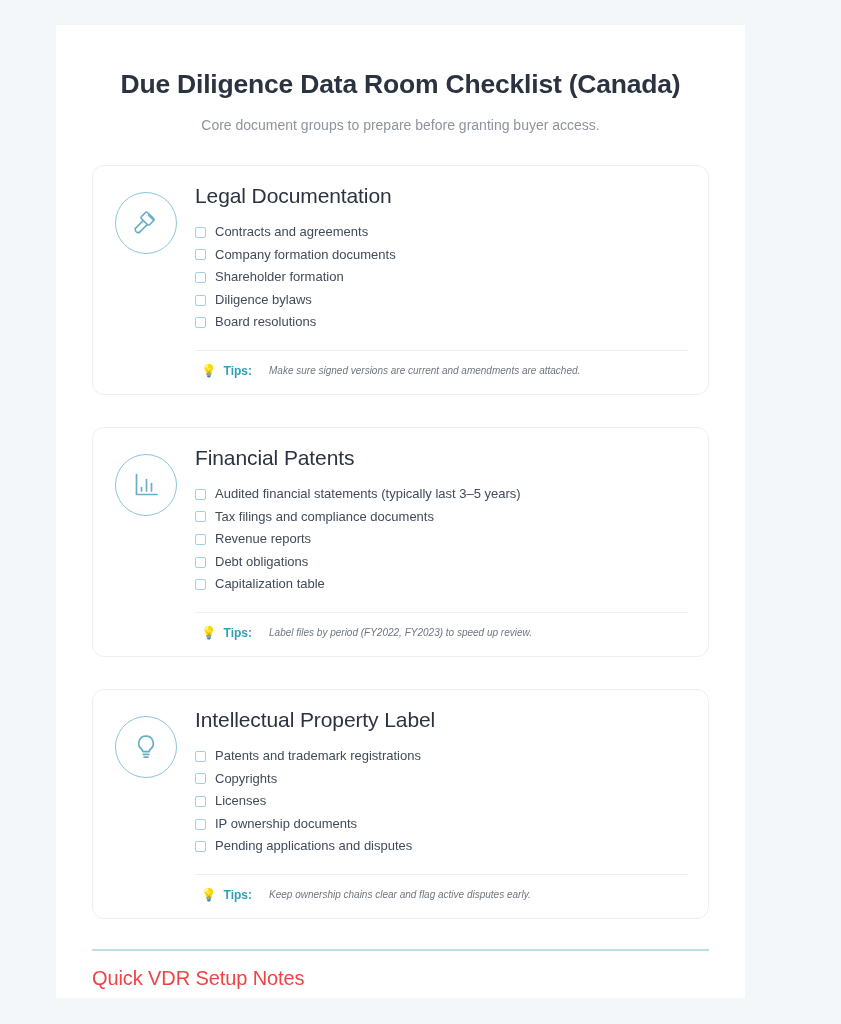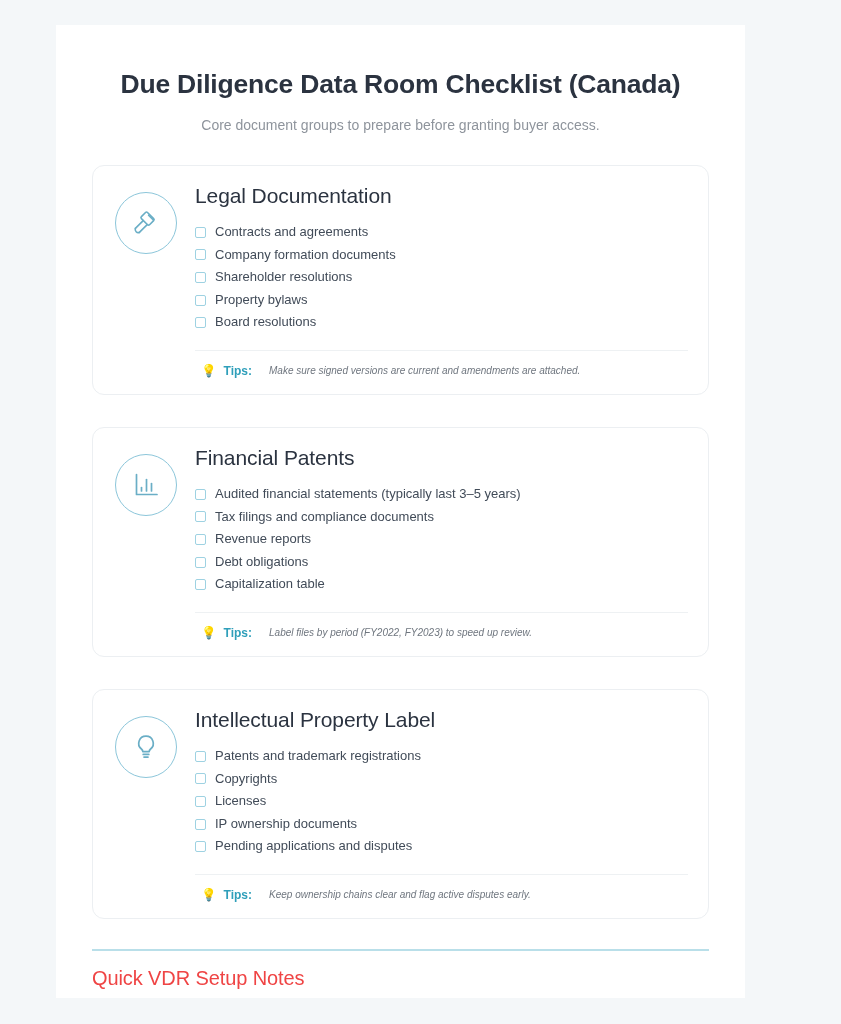"Shareholder resolutions" span { text: resolutions -> formation }
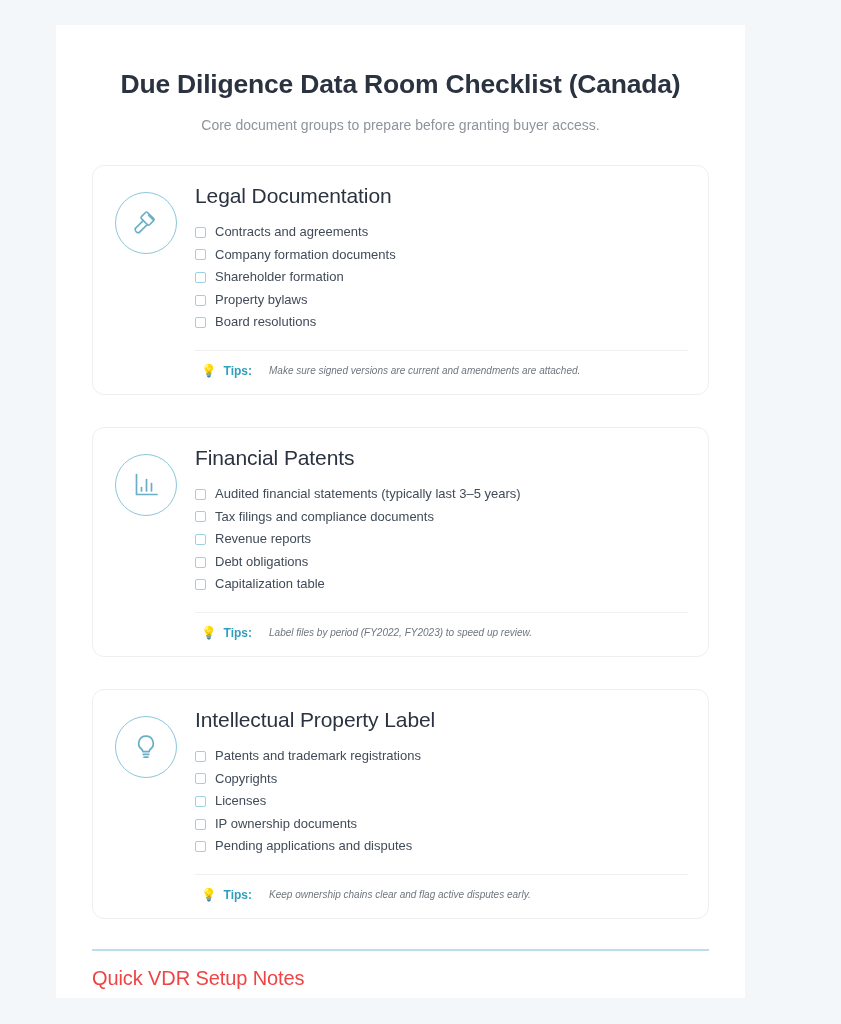"Property bylaws" span { text: Property -> Diligence }
